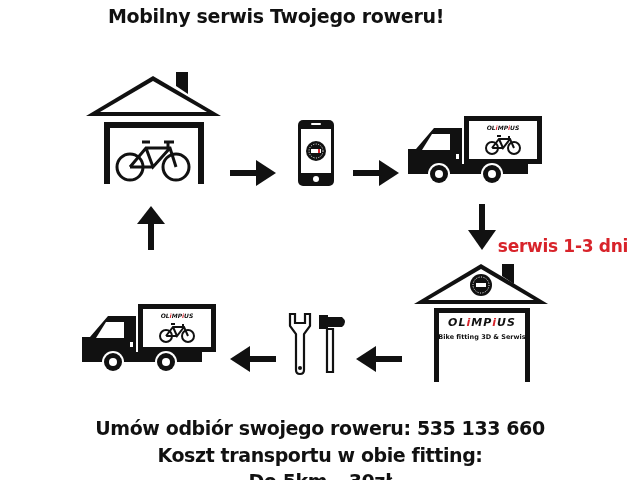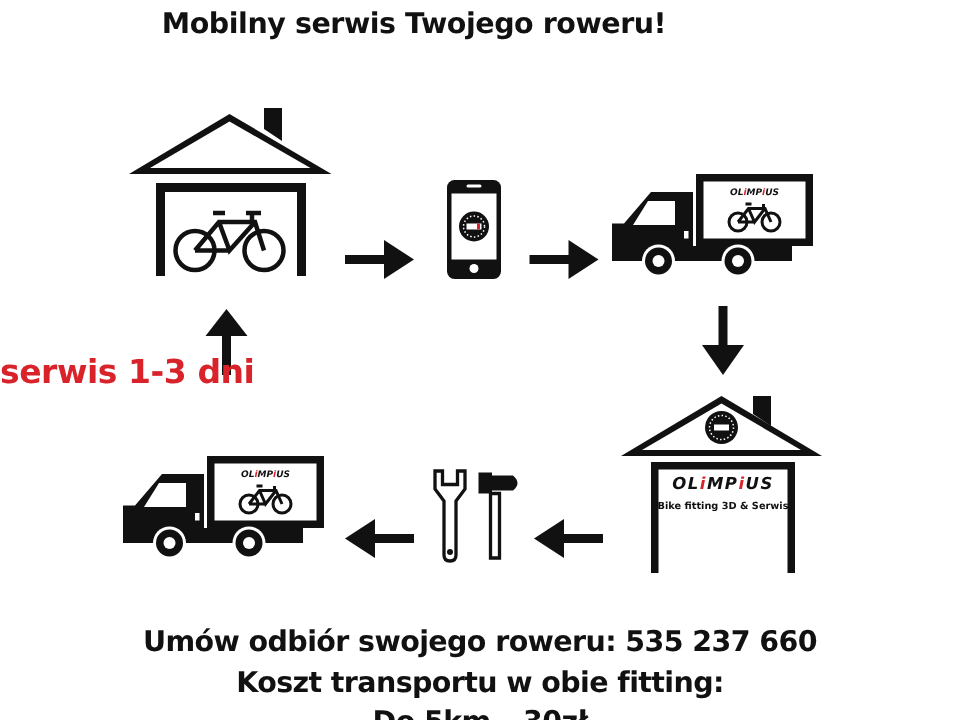"serwis 1-3 dni" .red-label { font-size: 22px -> 17px; text-align: left -> right }
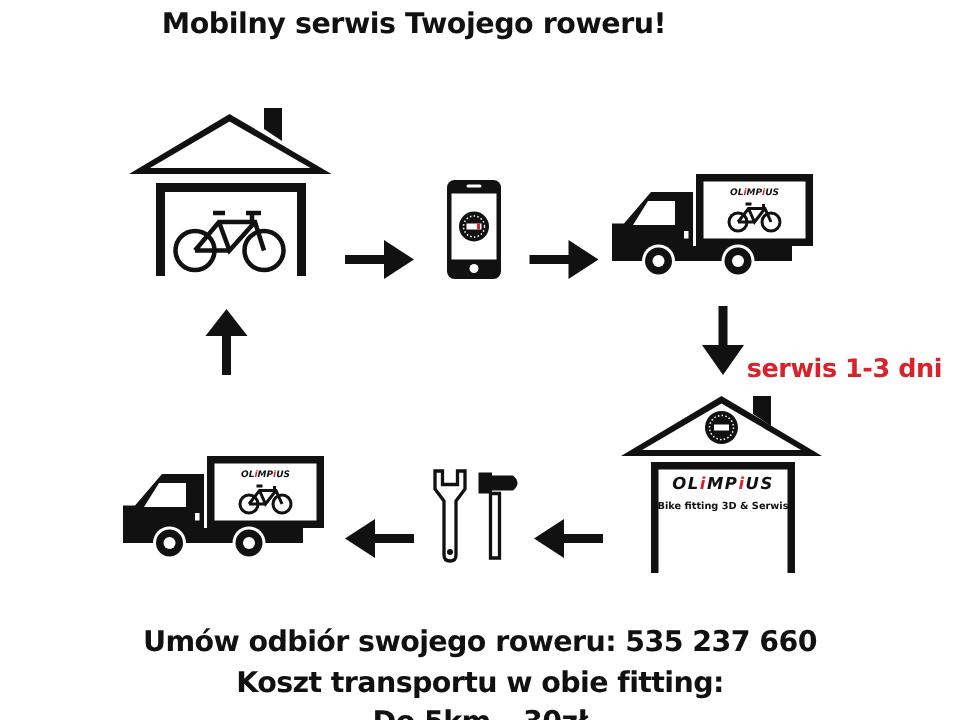"Umów odbiór swojego roweru: 535" div.abs { text: 535 237 660 -> 535 133 660 }
